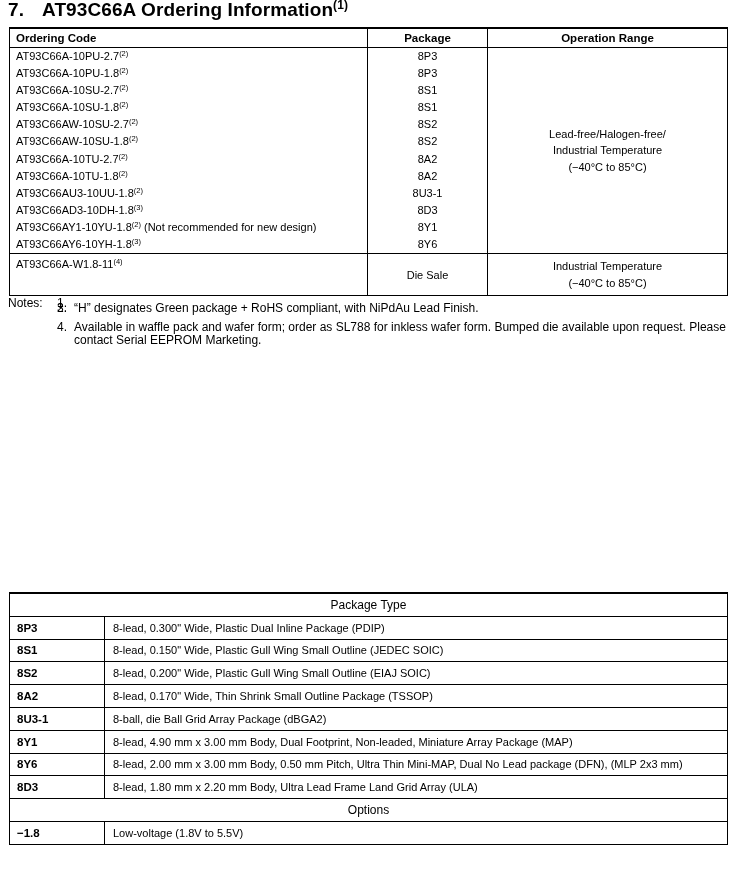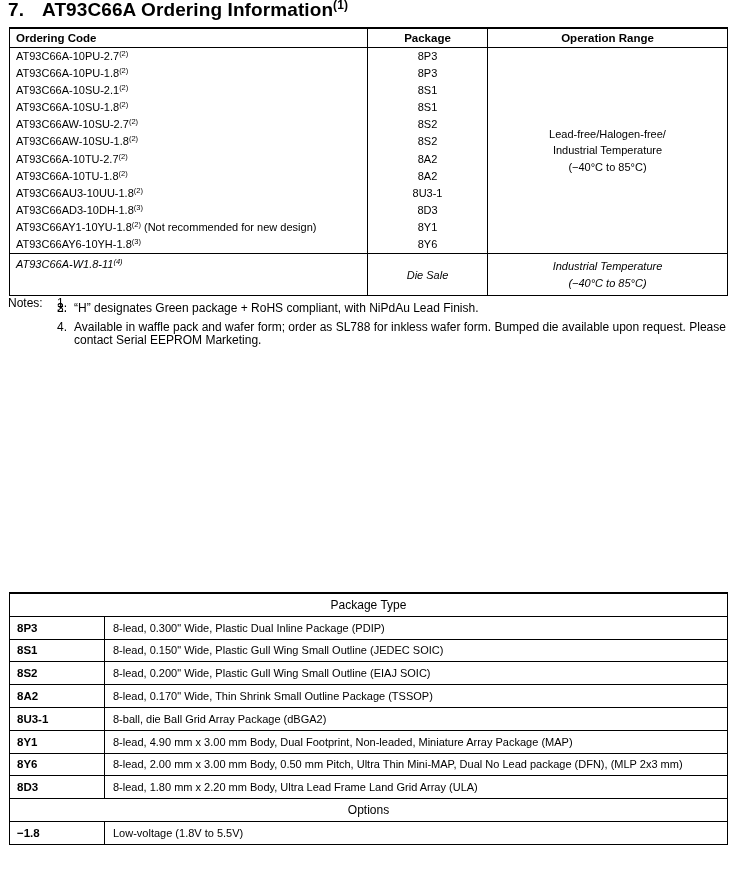"AT93C66A-10SU-2.1" span { text: AT93C66A-10SU-2.1 -> AT93C66A-10SU-2.7 }
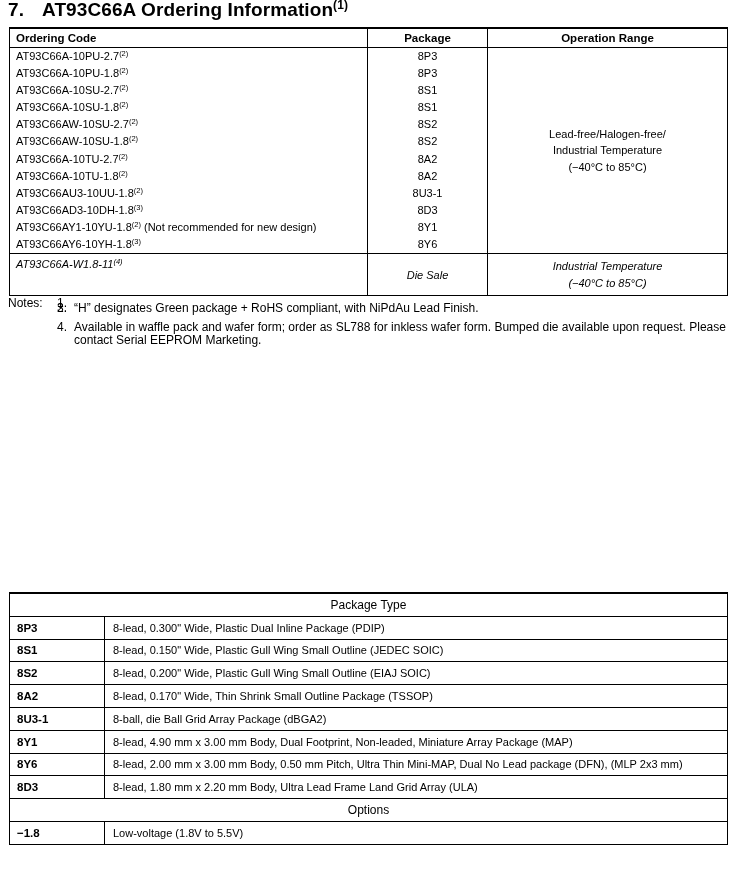"AT93C66A-W1.8-11(4)" .grp2 td { font-style: italic -> none }
